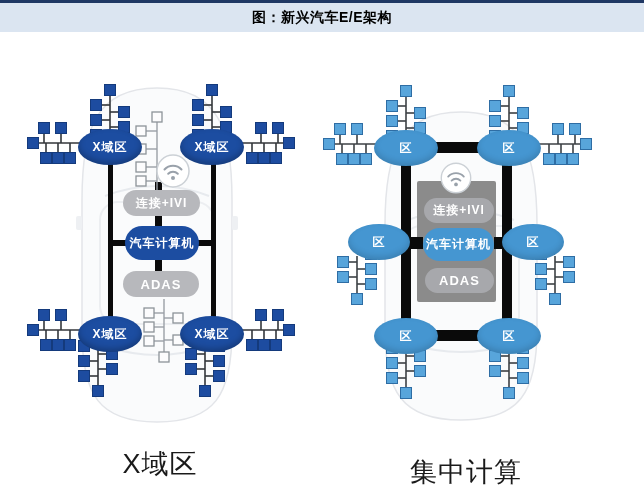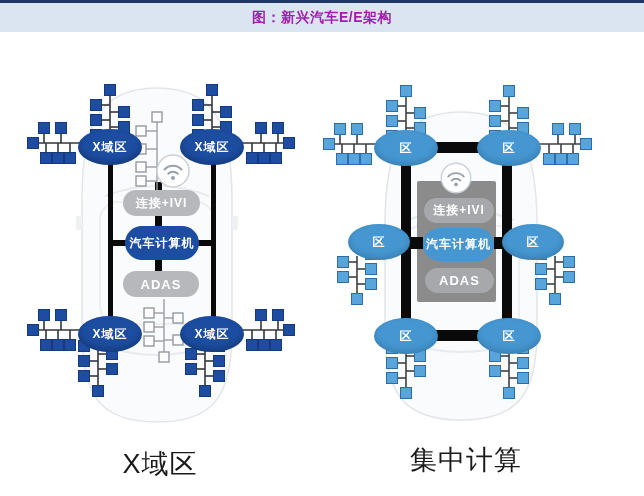"图：新兴汽车E/E架构" .fig-title { color: #a21caf -> #000000 }
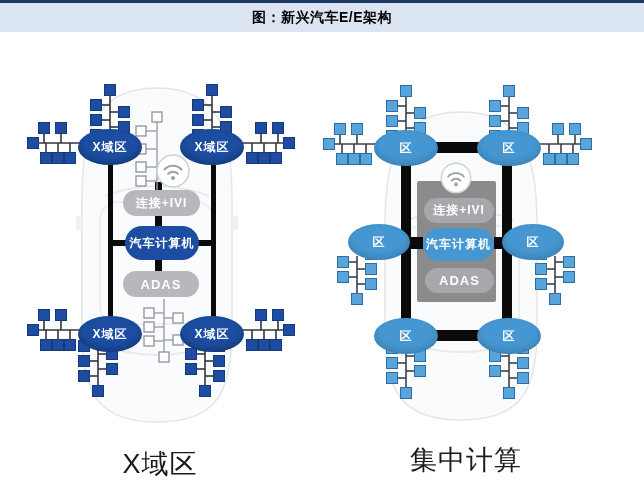"集中计算" div.caption { top: 442px -> 454px }
